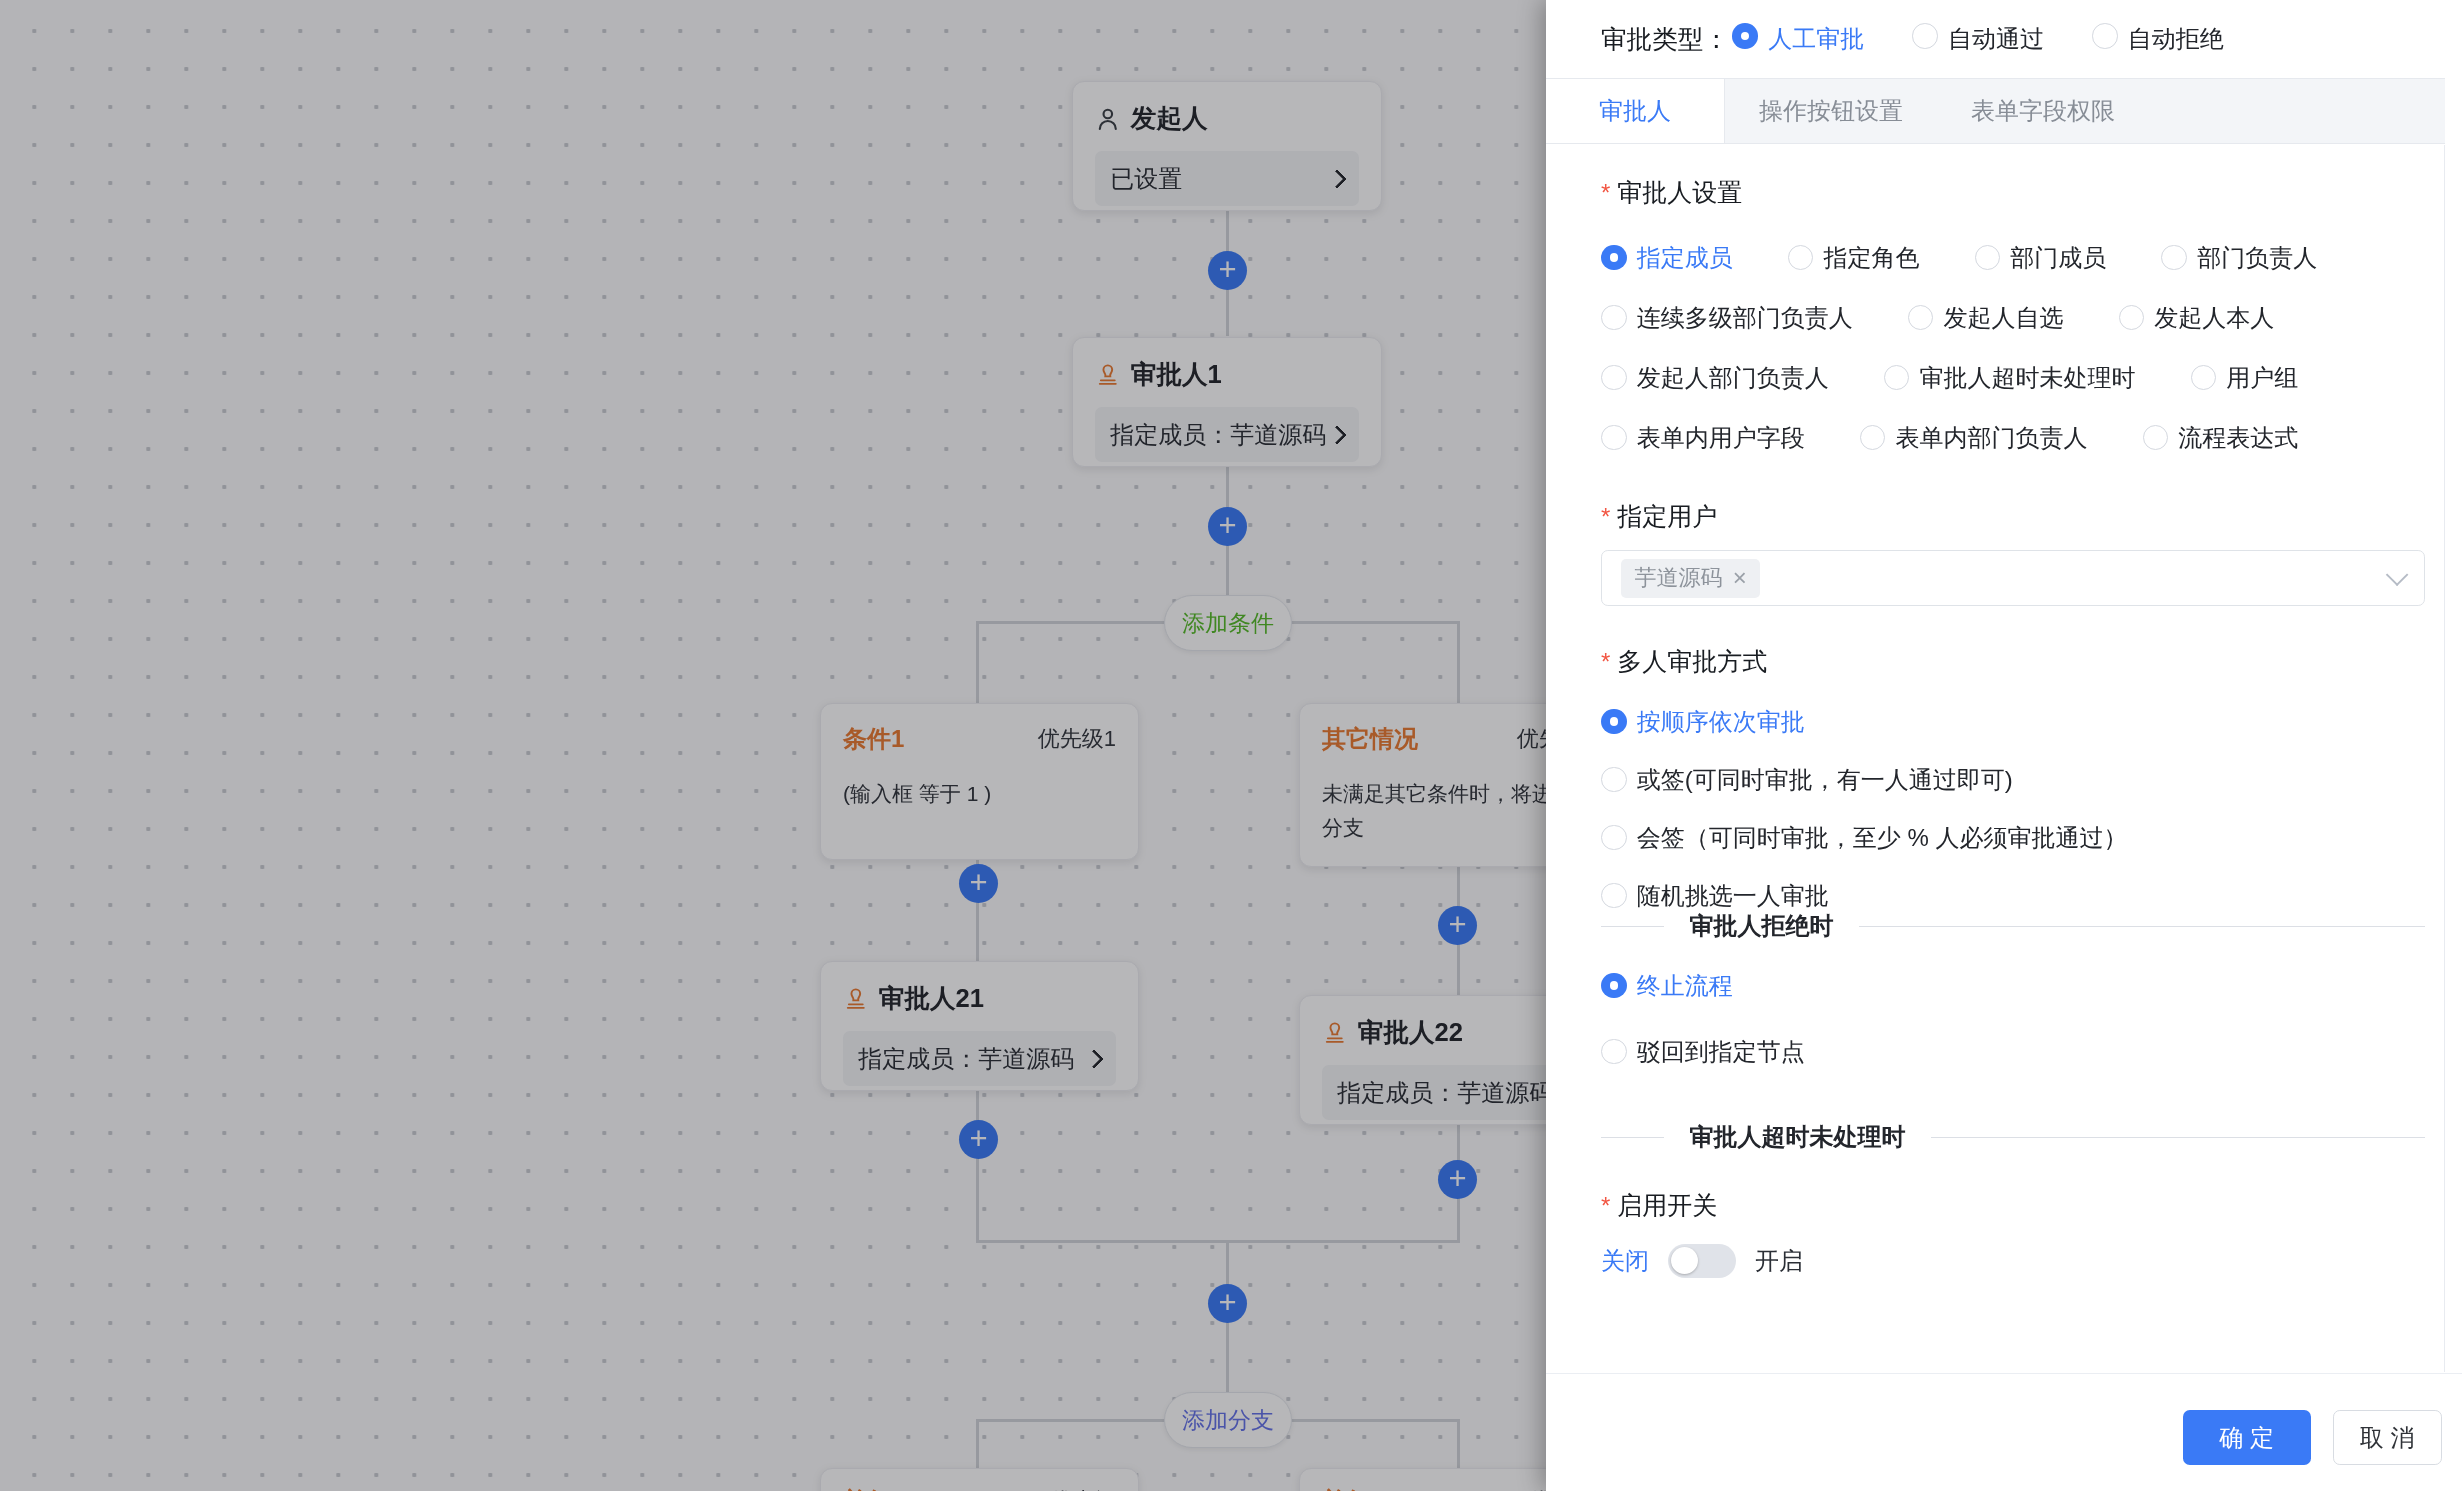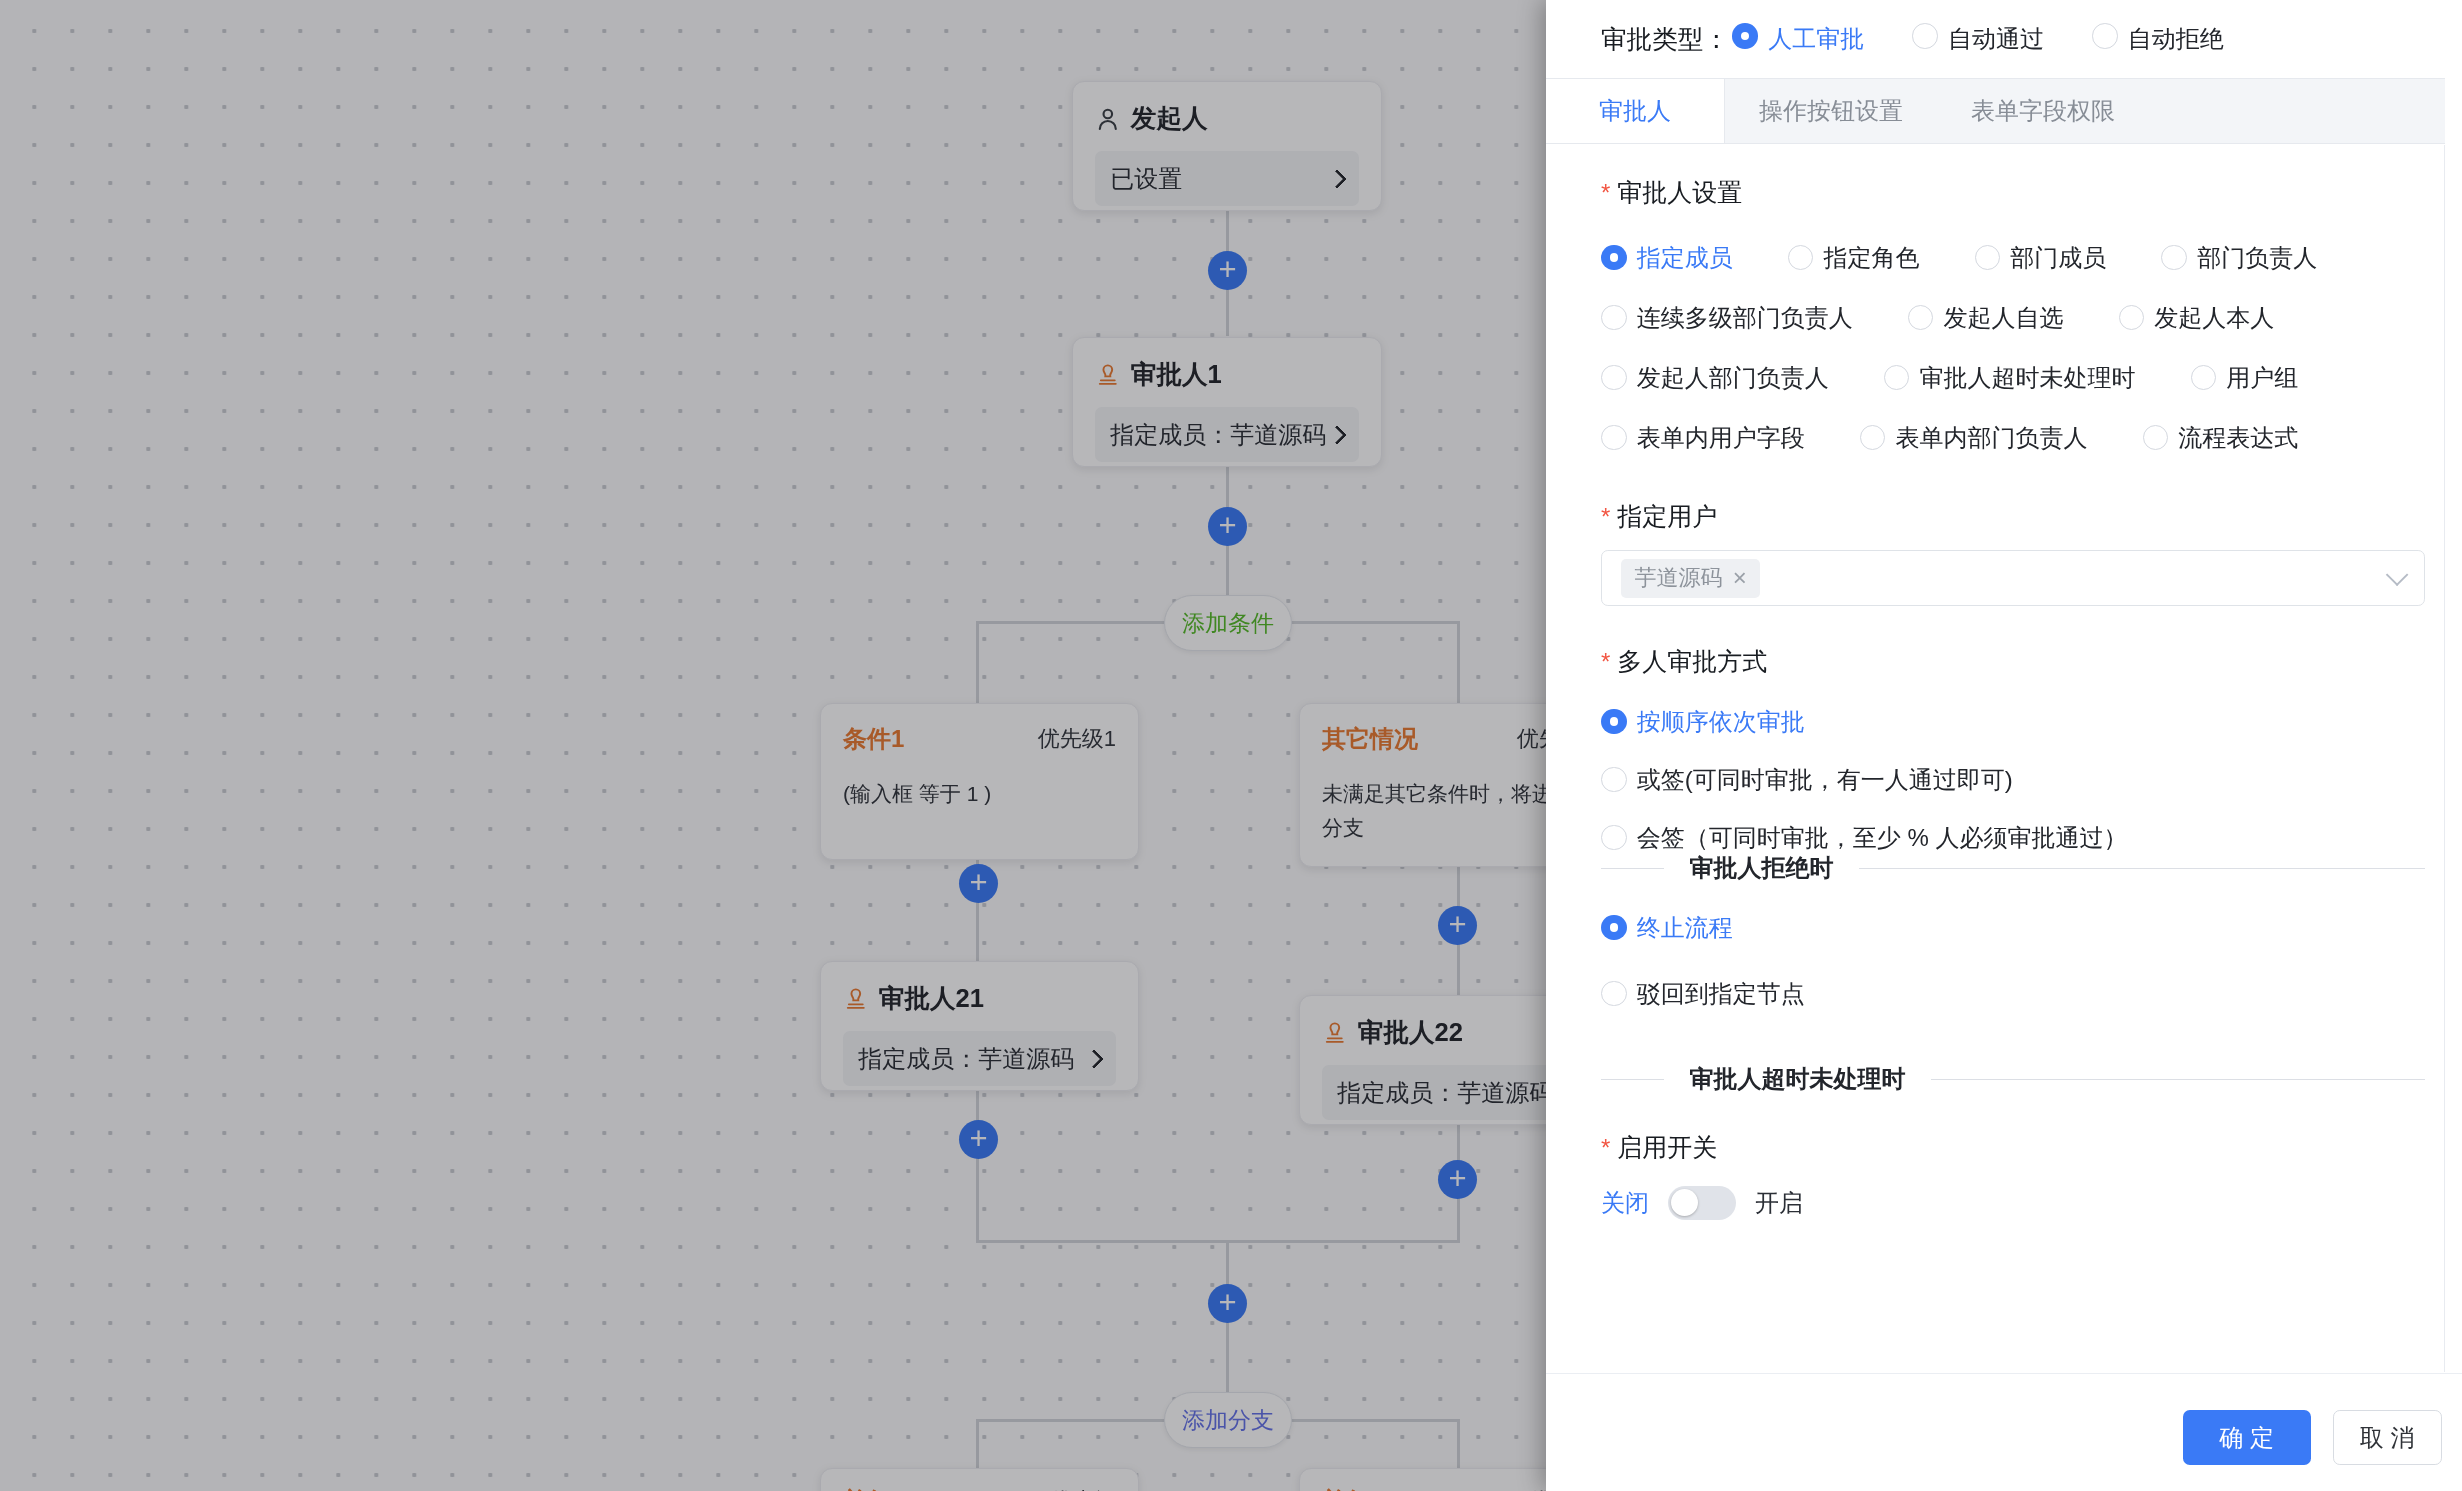"随机挑选一人审批" label.ritem { html: none -> <label> <span></span> <span>随机挑选一人审批</span> </label> }
